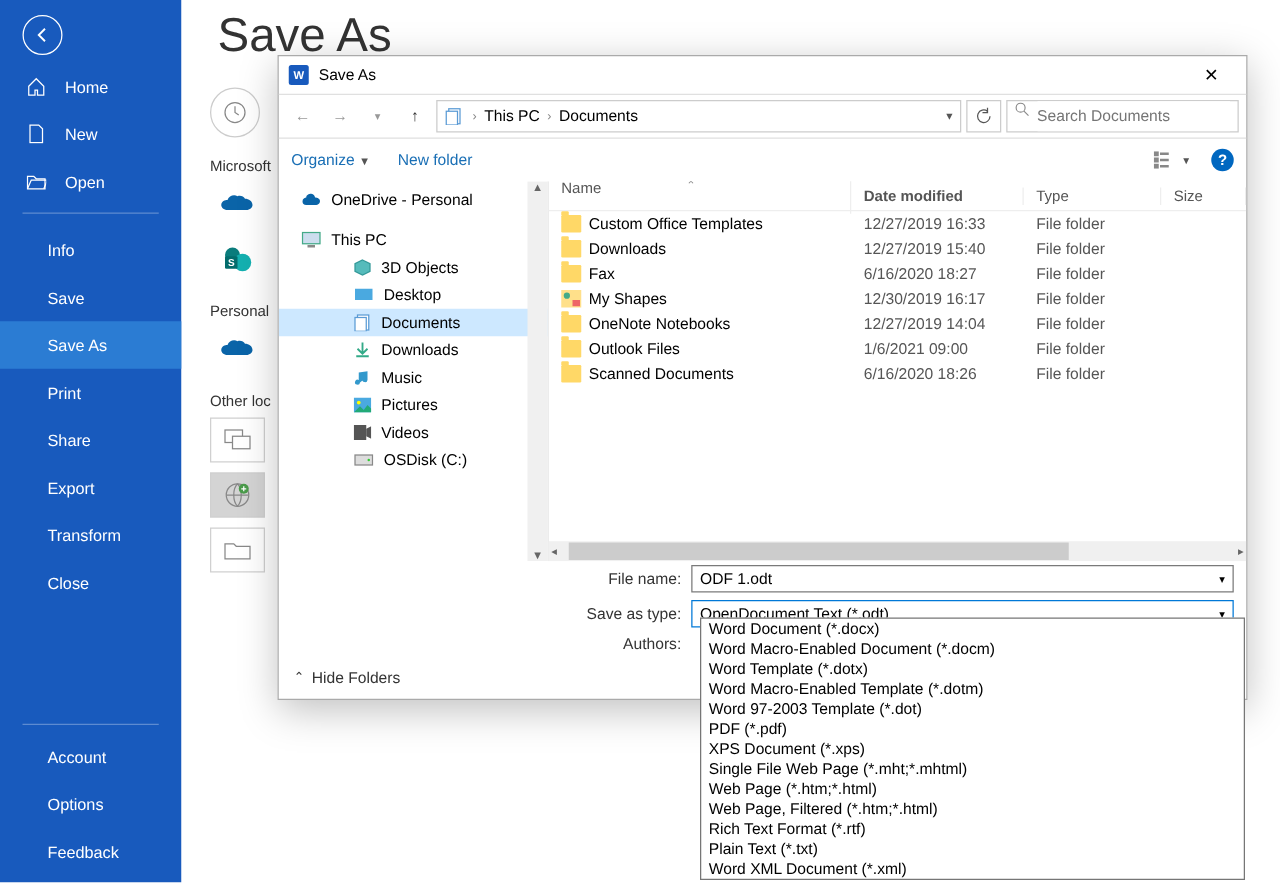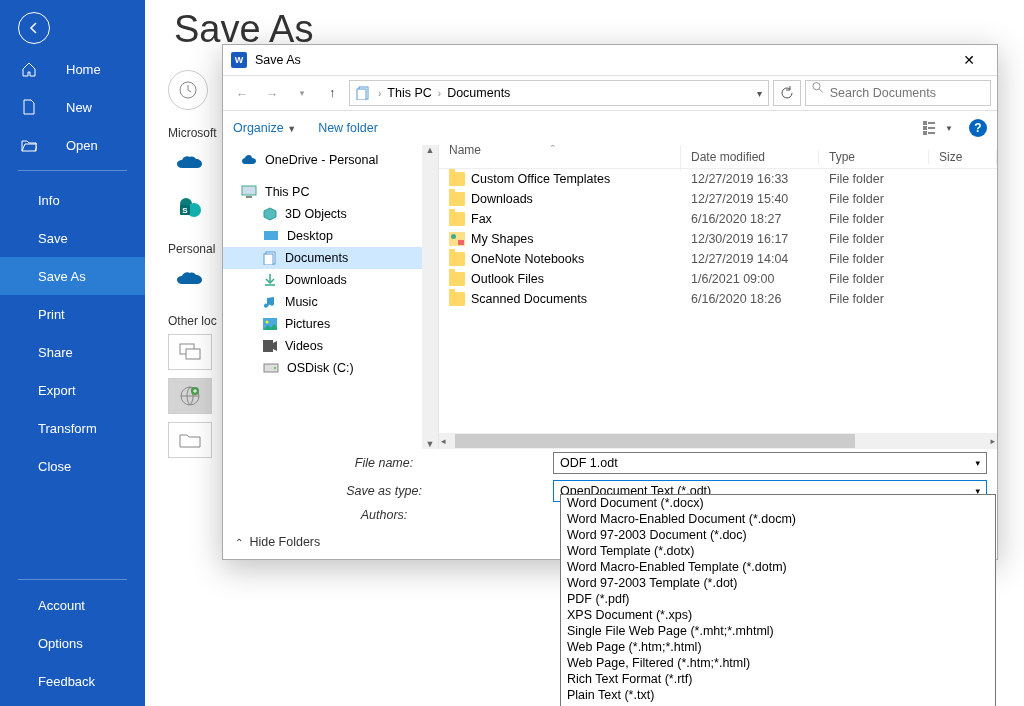"Home" .sidebar-item { gap: 28px -> 14px }
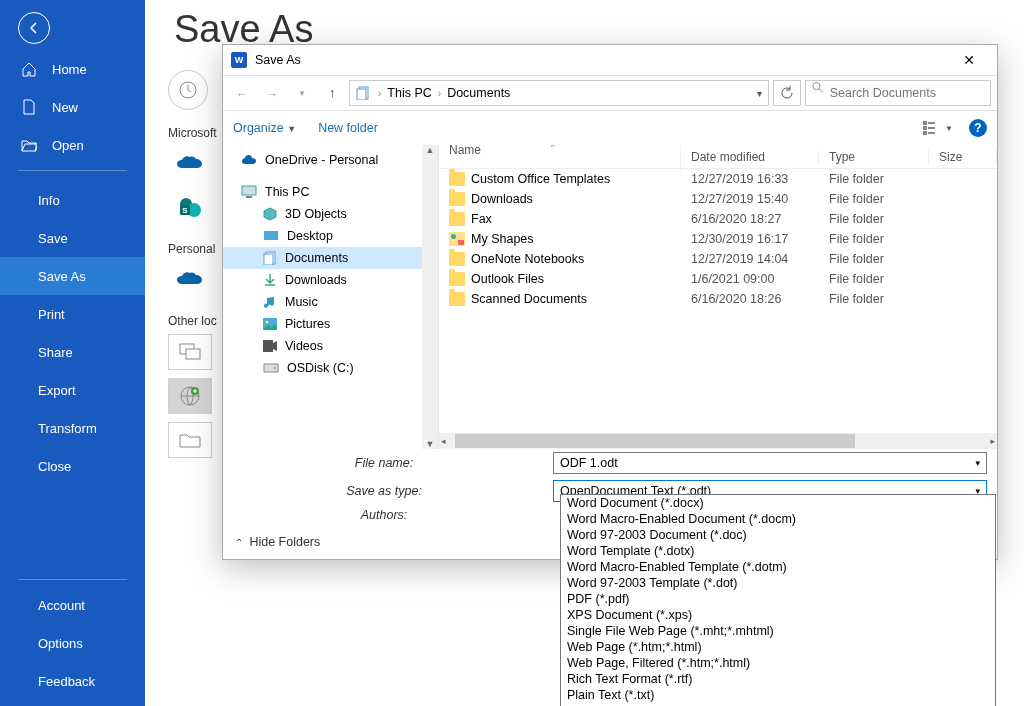"Date modified" .col-d { font-weight: none -> bold }
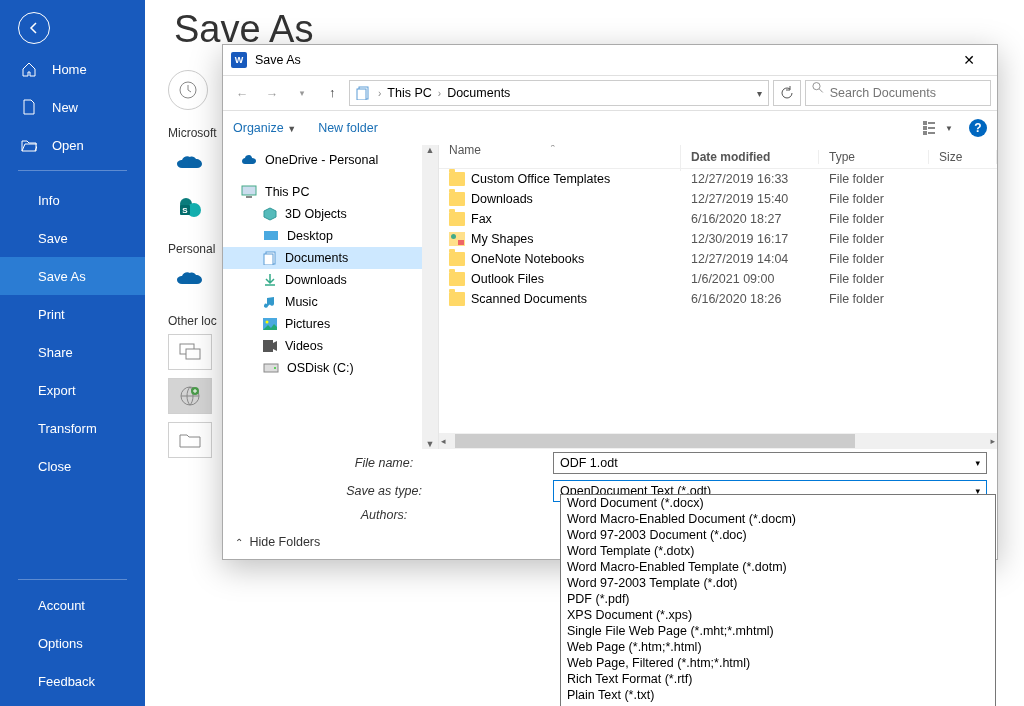"3D Objects" .tree-item.sub { padding-left: 40px -> 60px }
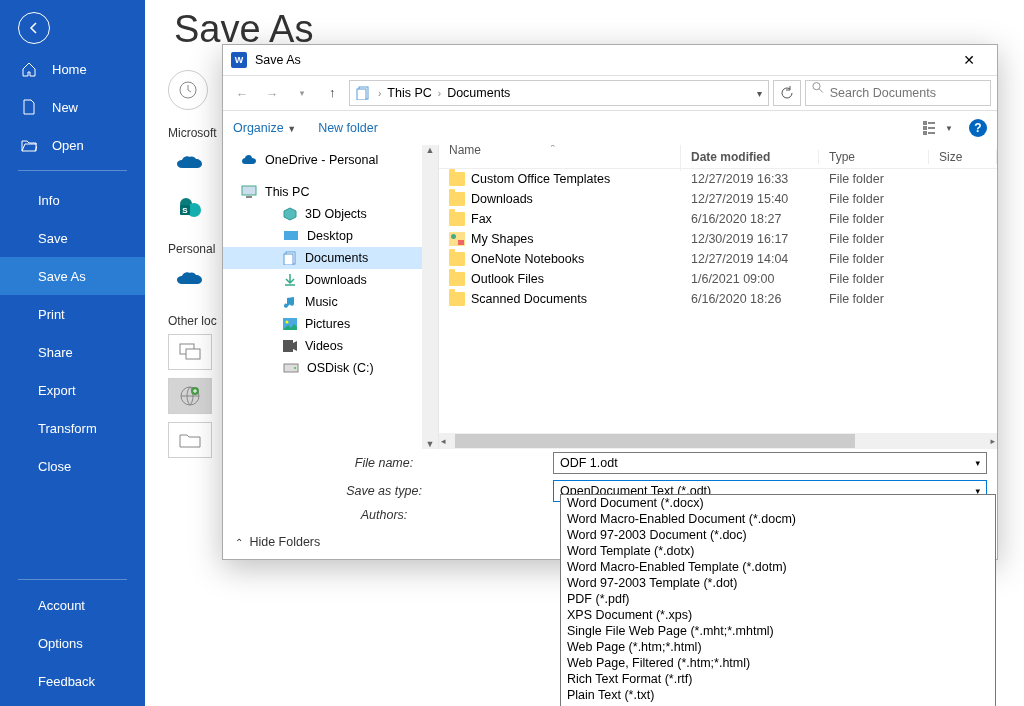"File name:" .formrow label { font-style: italic -> none; text-align: center -> right }
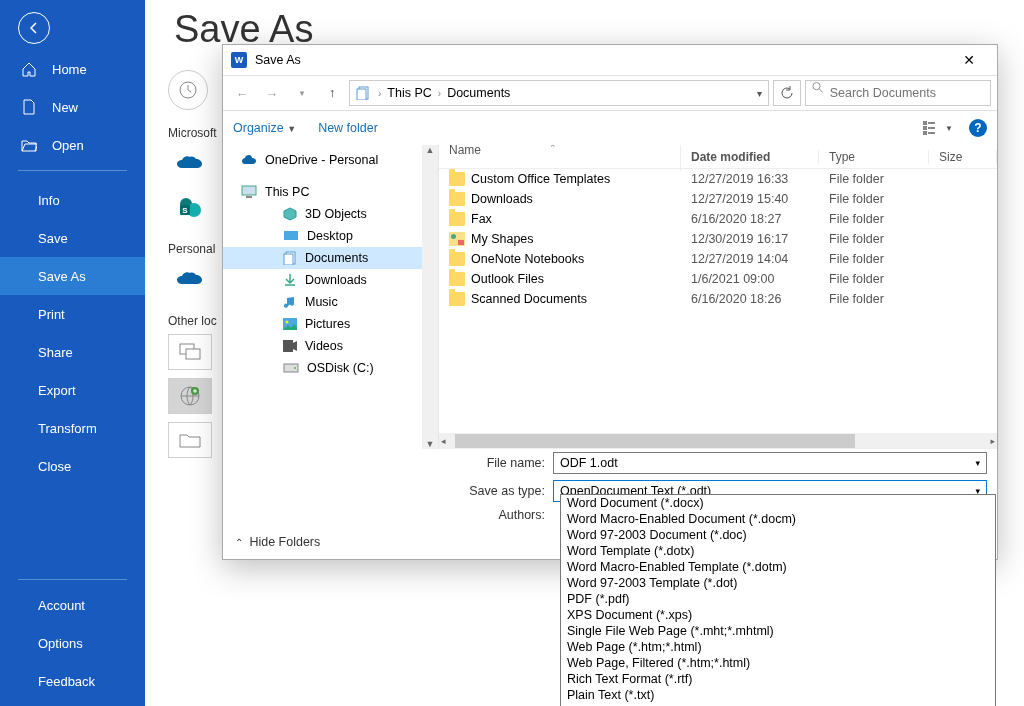"Word 97-2003 Document (*.doc)" div.dd-item { html: <div>Word 97-2003 Document (*.doc)</div> -> none }
